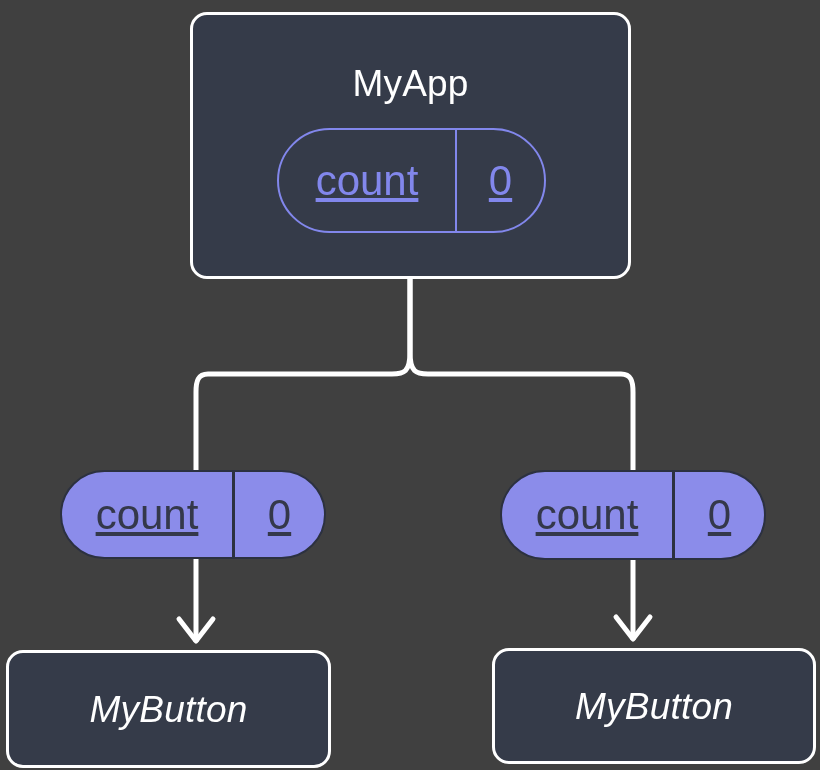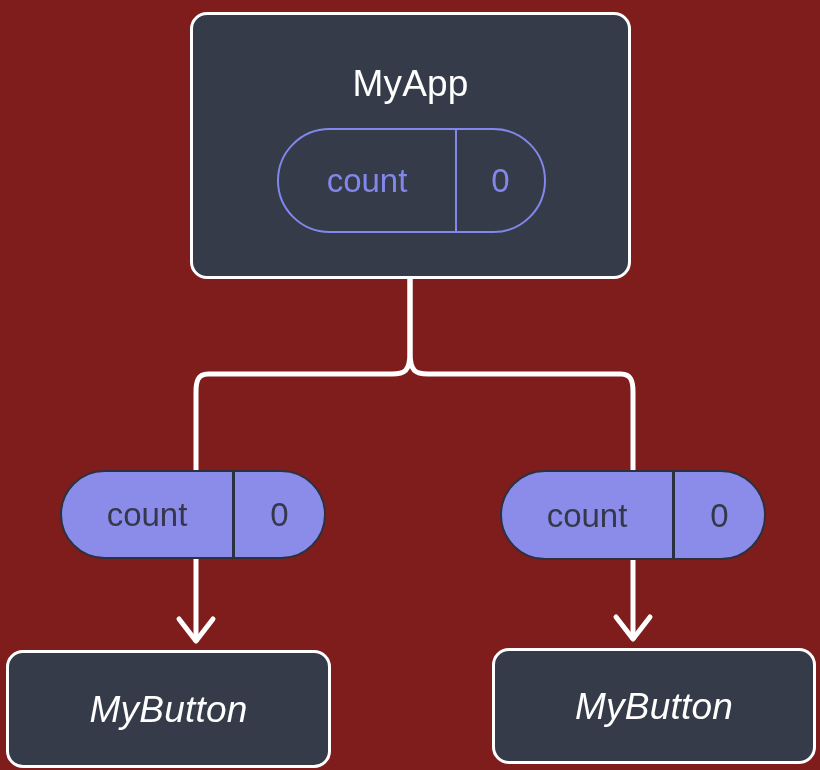"MyApp" #stage { background: #7f1d1d -> #404040 }
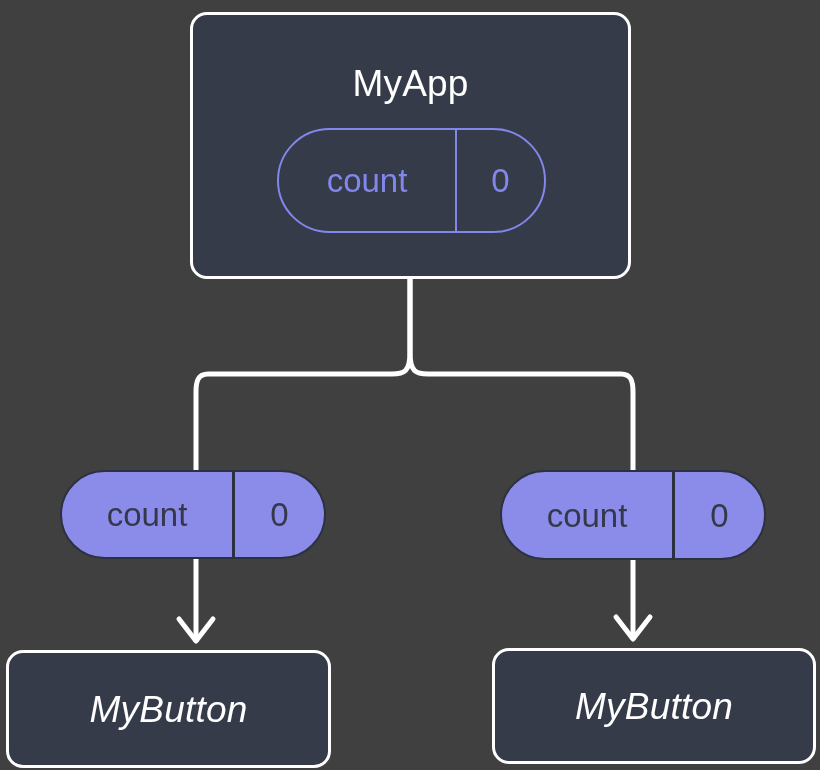"count" .pill .cell { font-size: 33px -> 42px; text-decoration: none -> underline }
